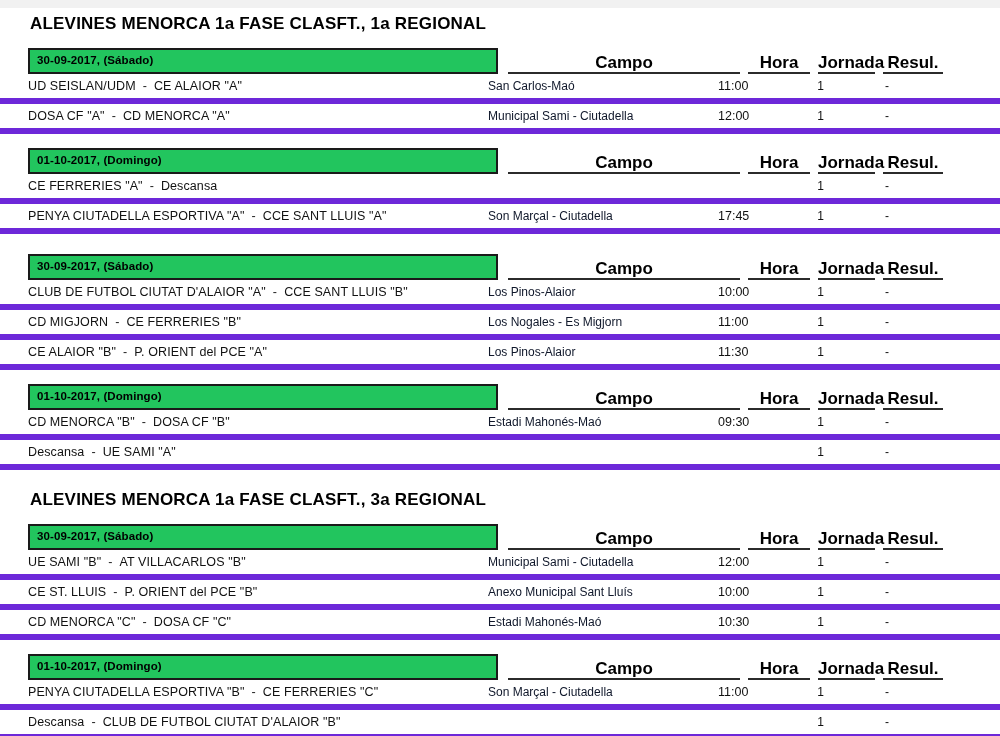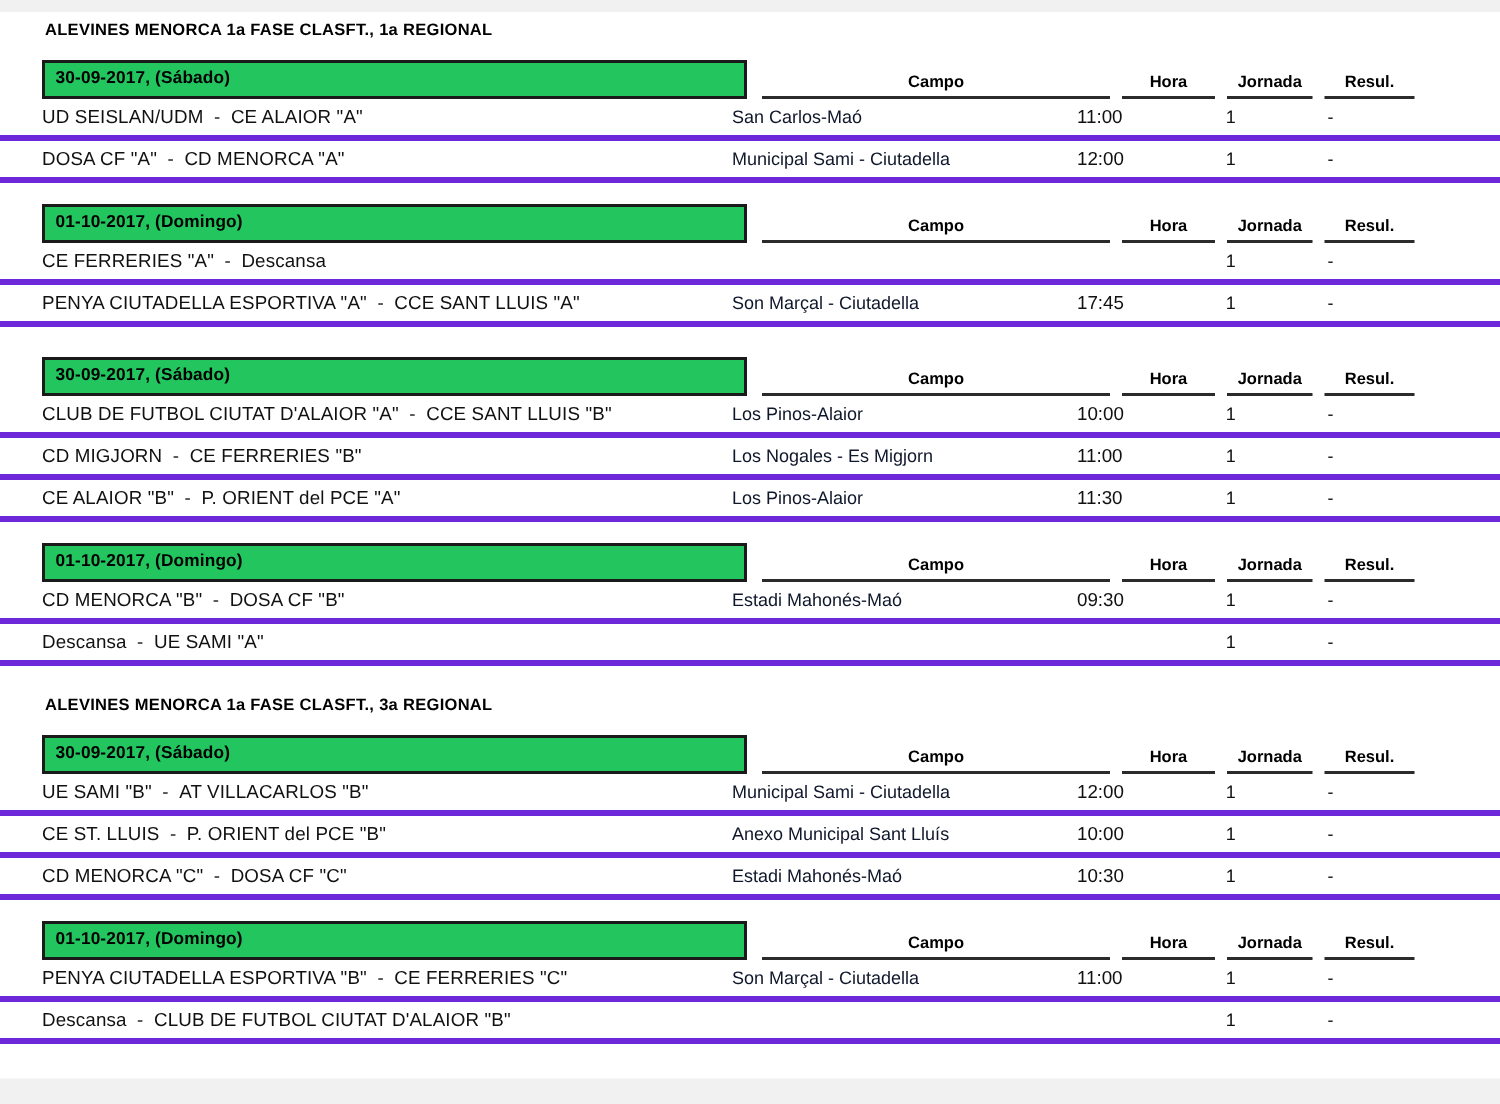"ALEVINES MENORCA 1a FASE CLASFT.," .section-title { font-size: 11px -> 17px }
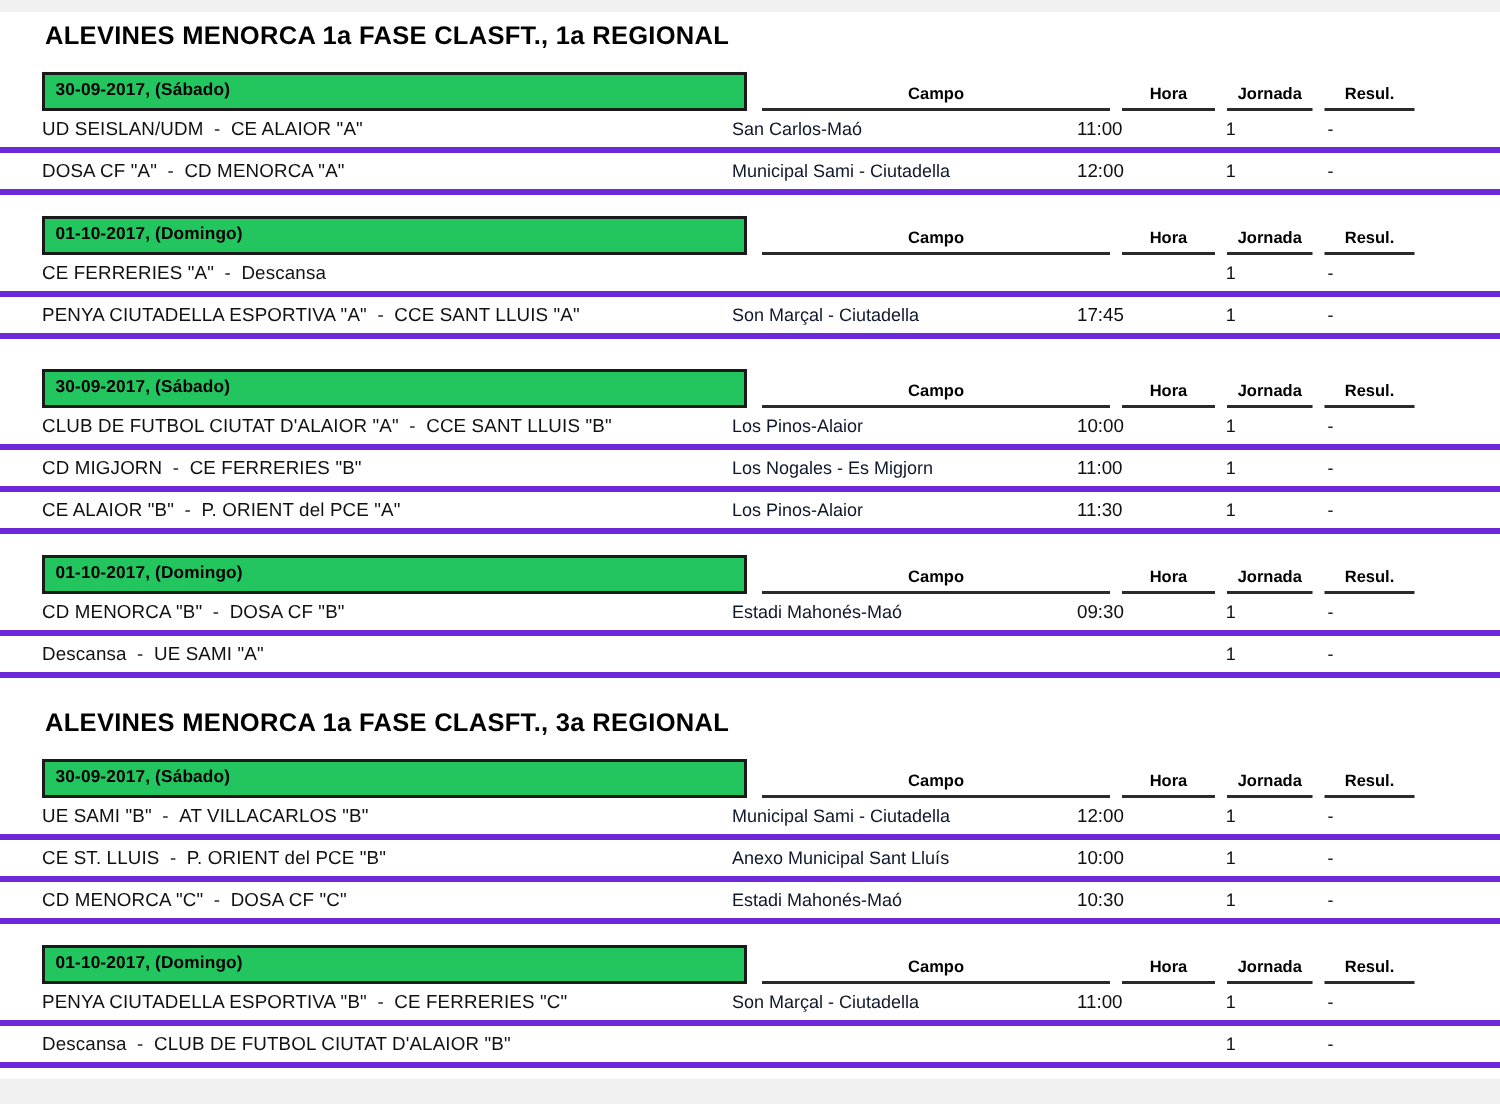"Campo" .head-cell { font-size: 11px -> 17px }
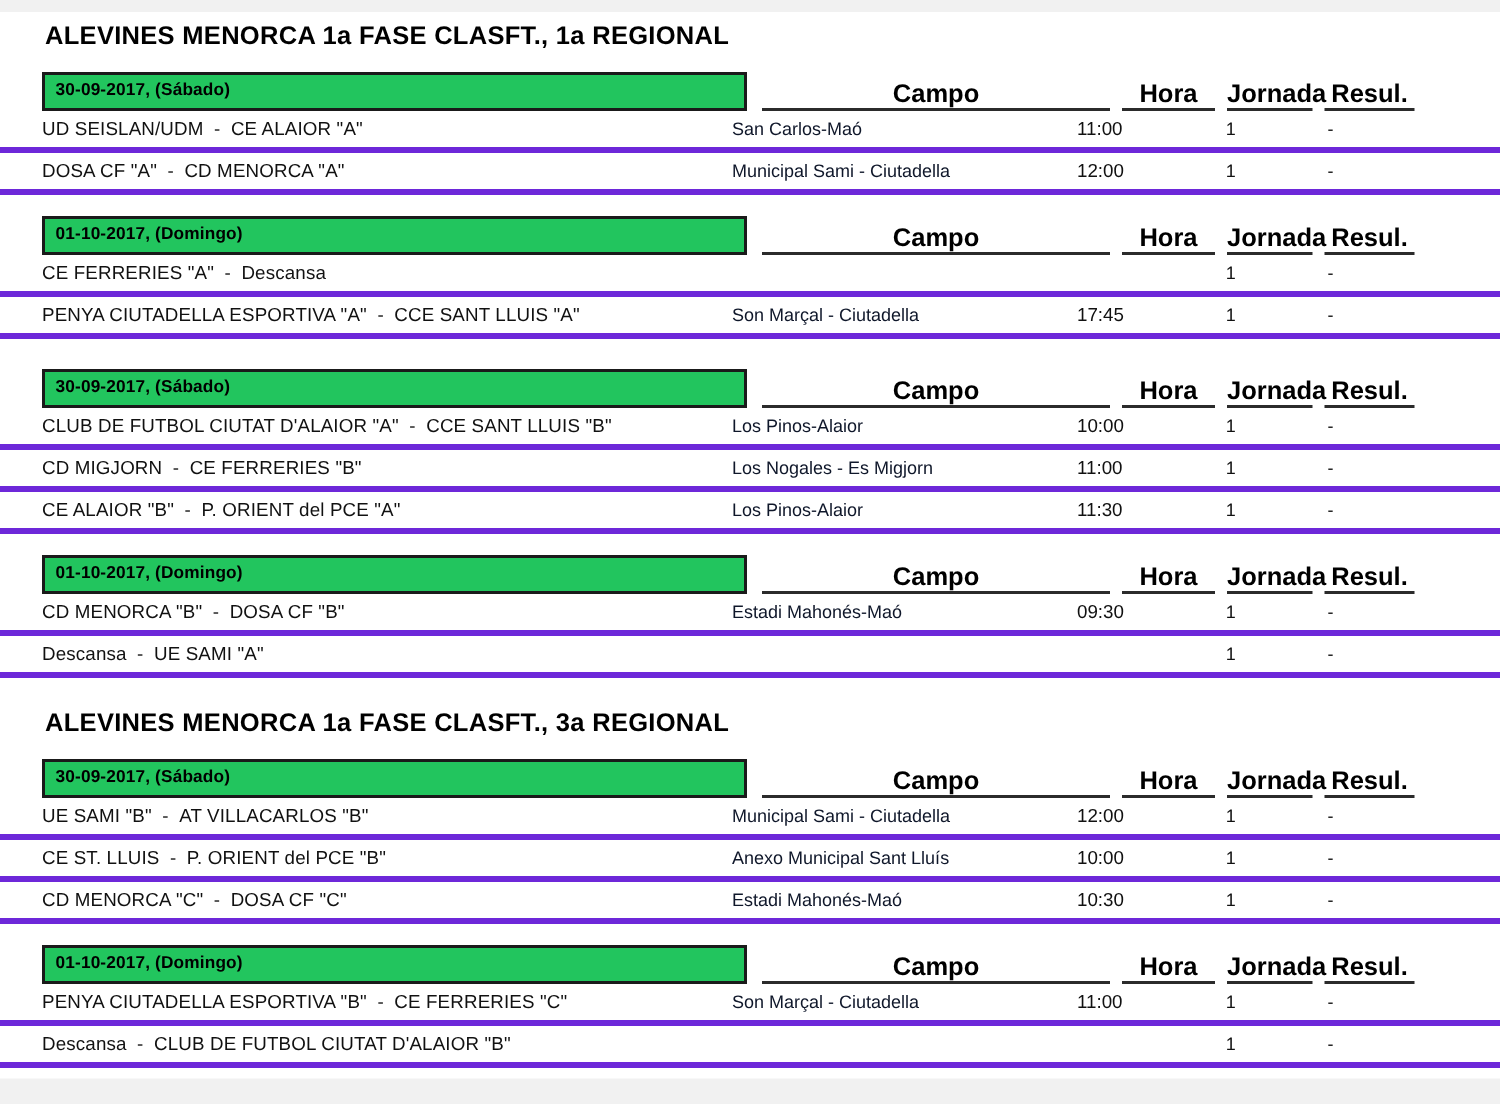"UD SEISLAN/UDM - CE ALAIOR" .data-row { border-bottom: 4px solid #6d28d9 -> 6px solid #6d28d9 }
